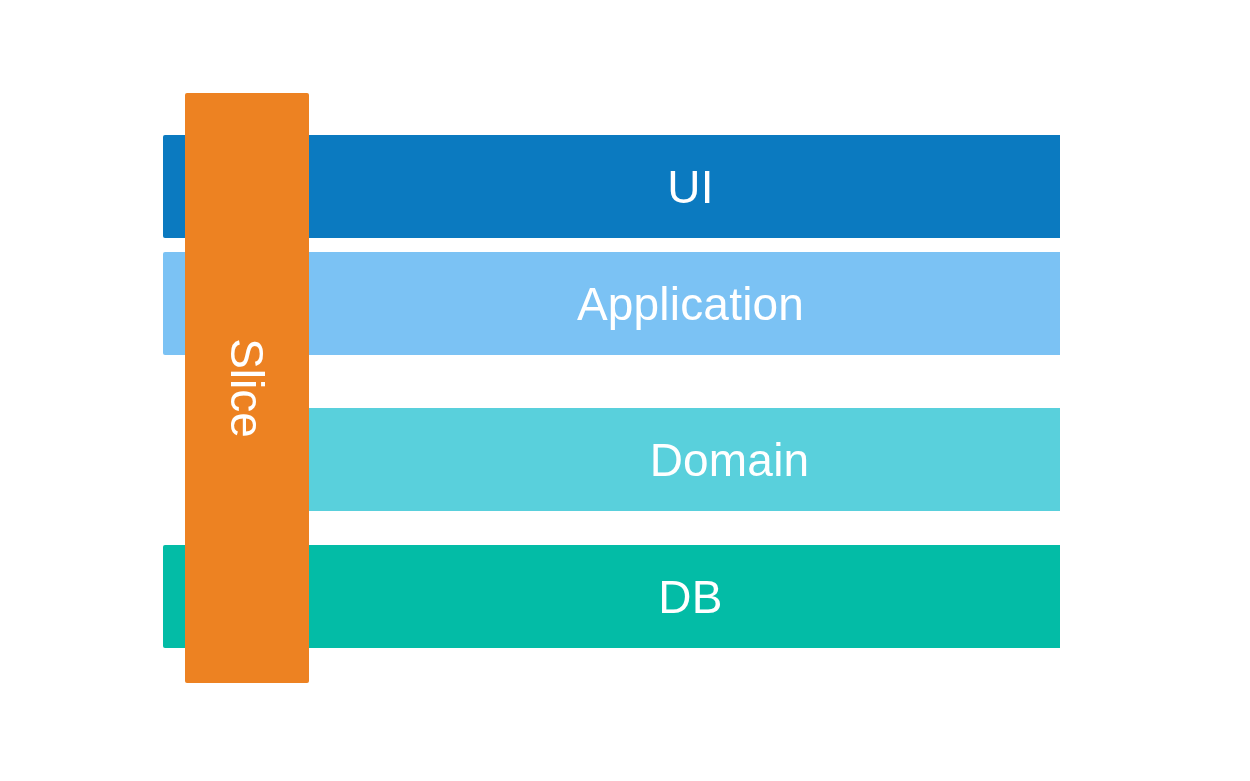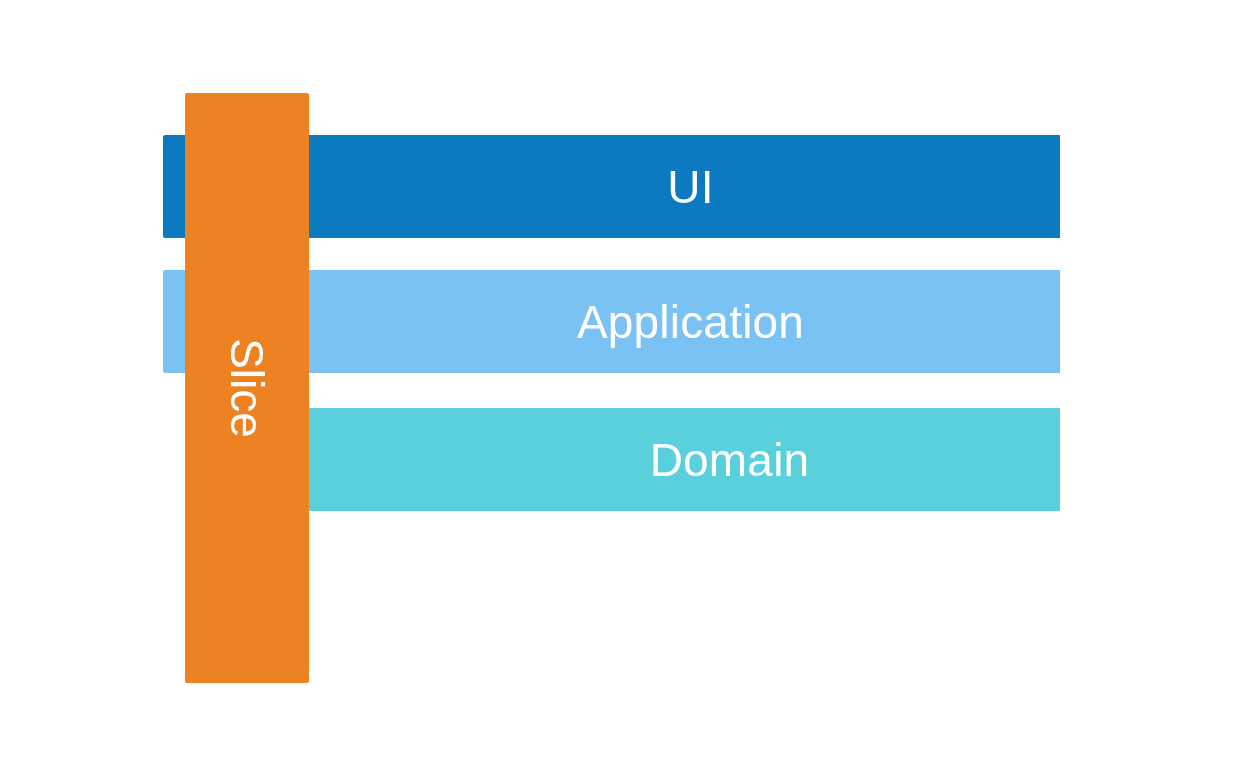"Application" .layer-bar.row-1 { top: 270px -> 252px }
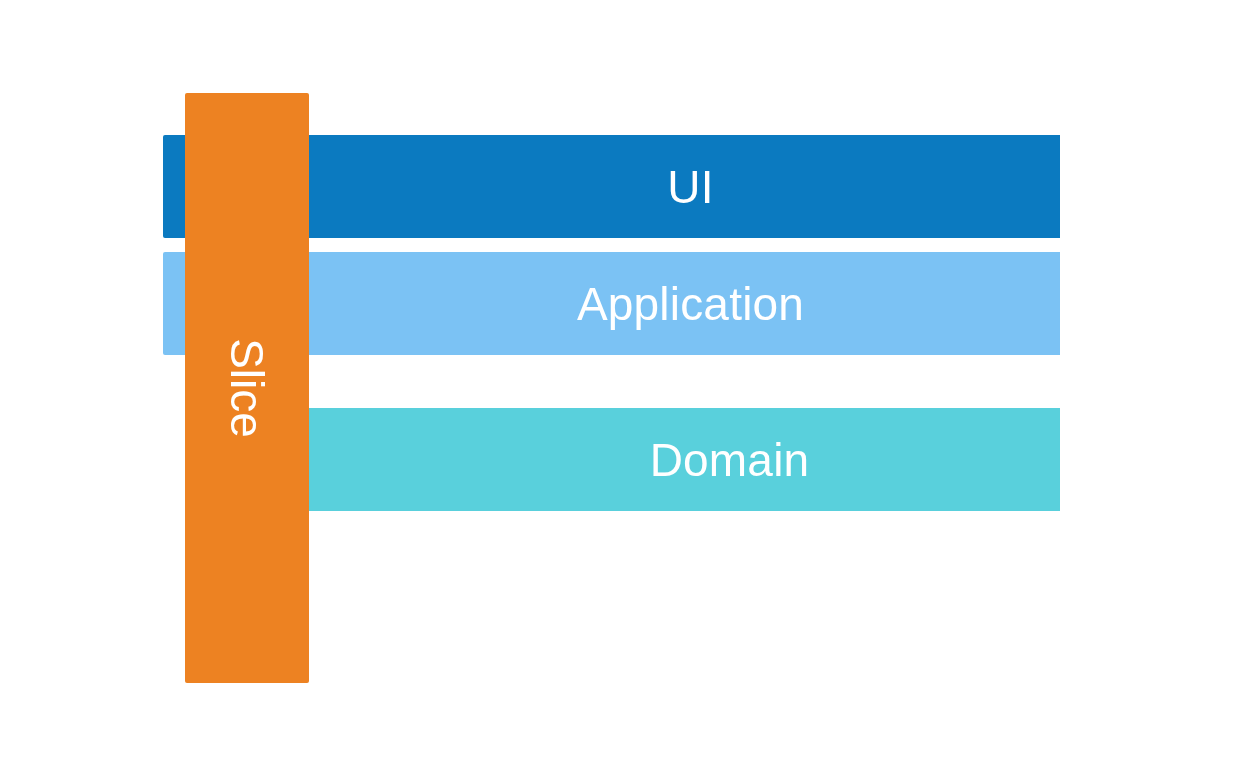"DB" div.layer-bar { html: none -> <div> <div>DB</div> </div> }
